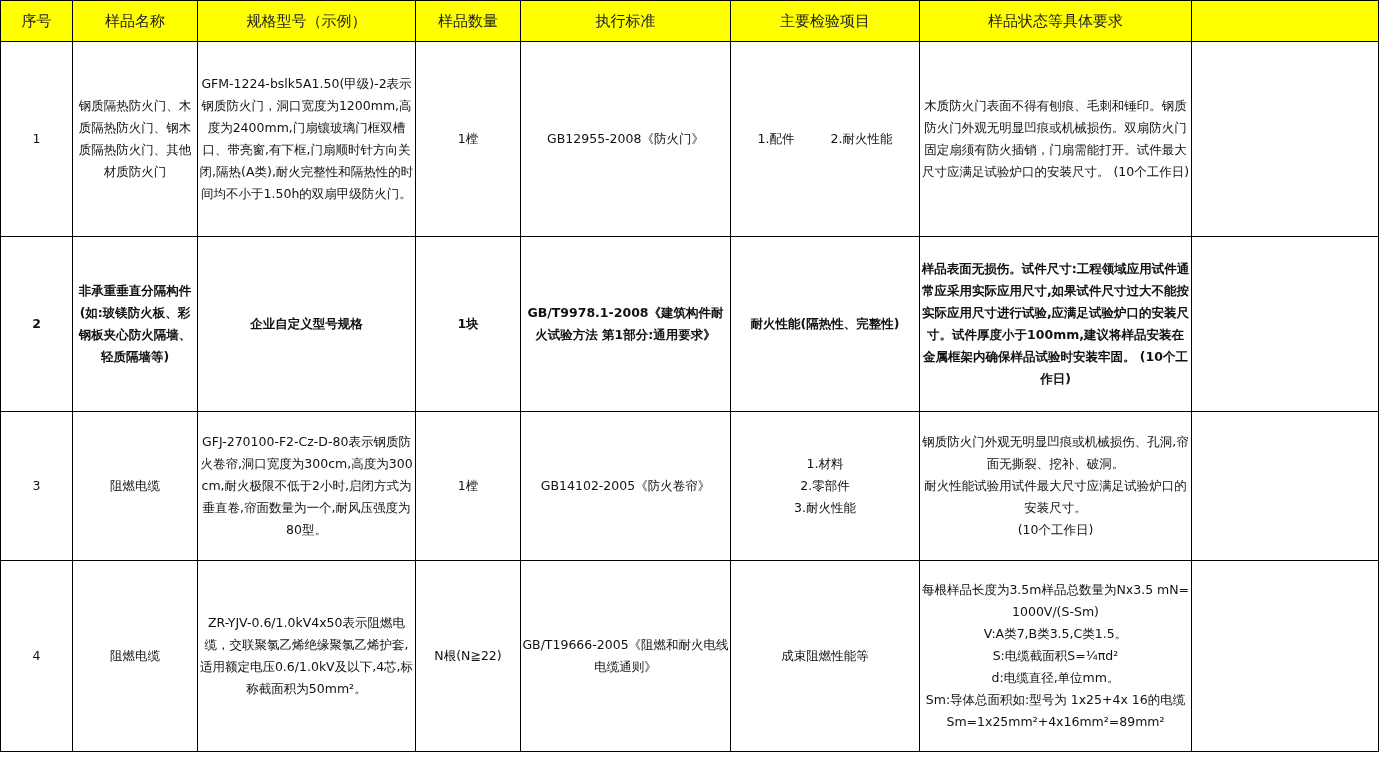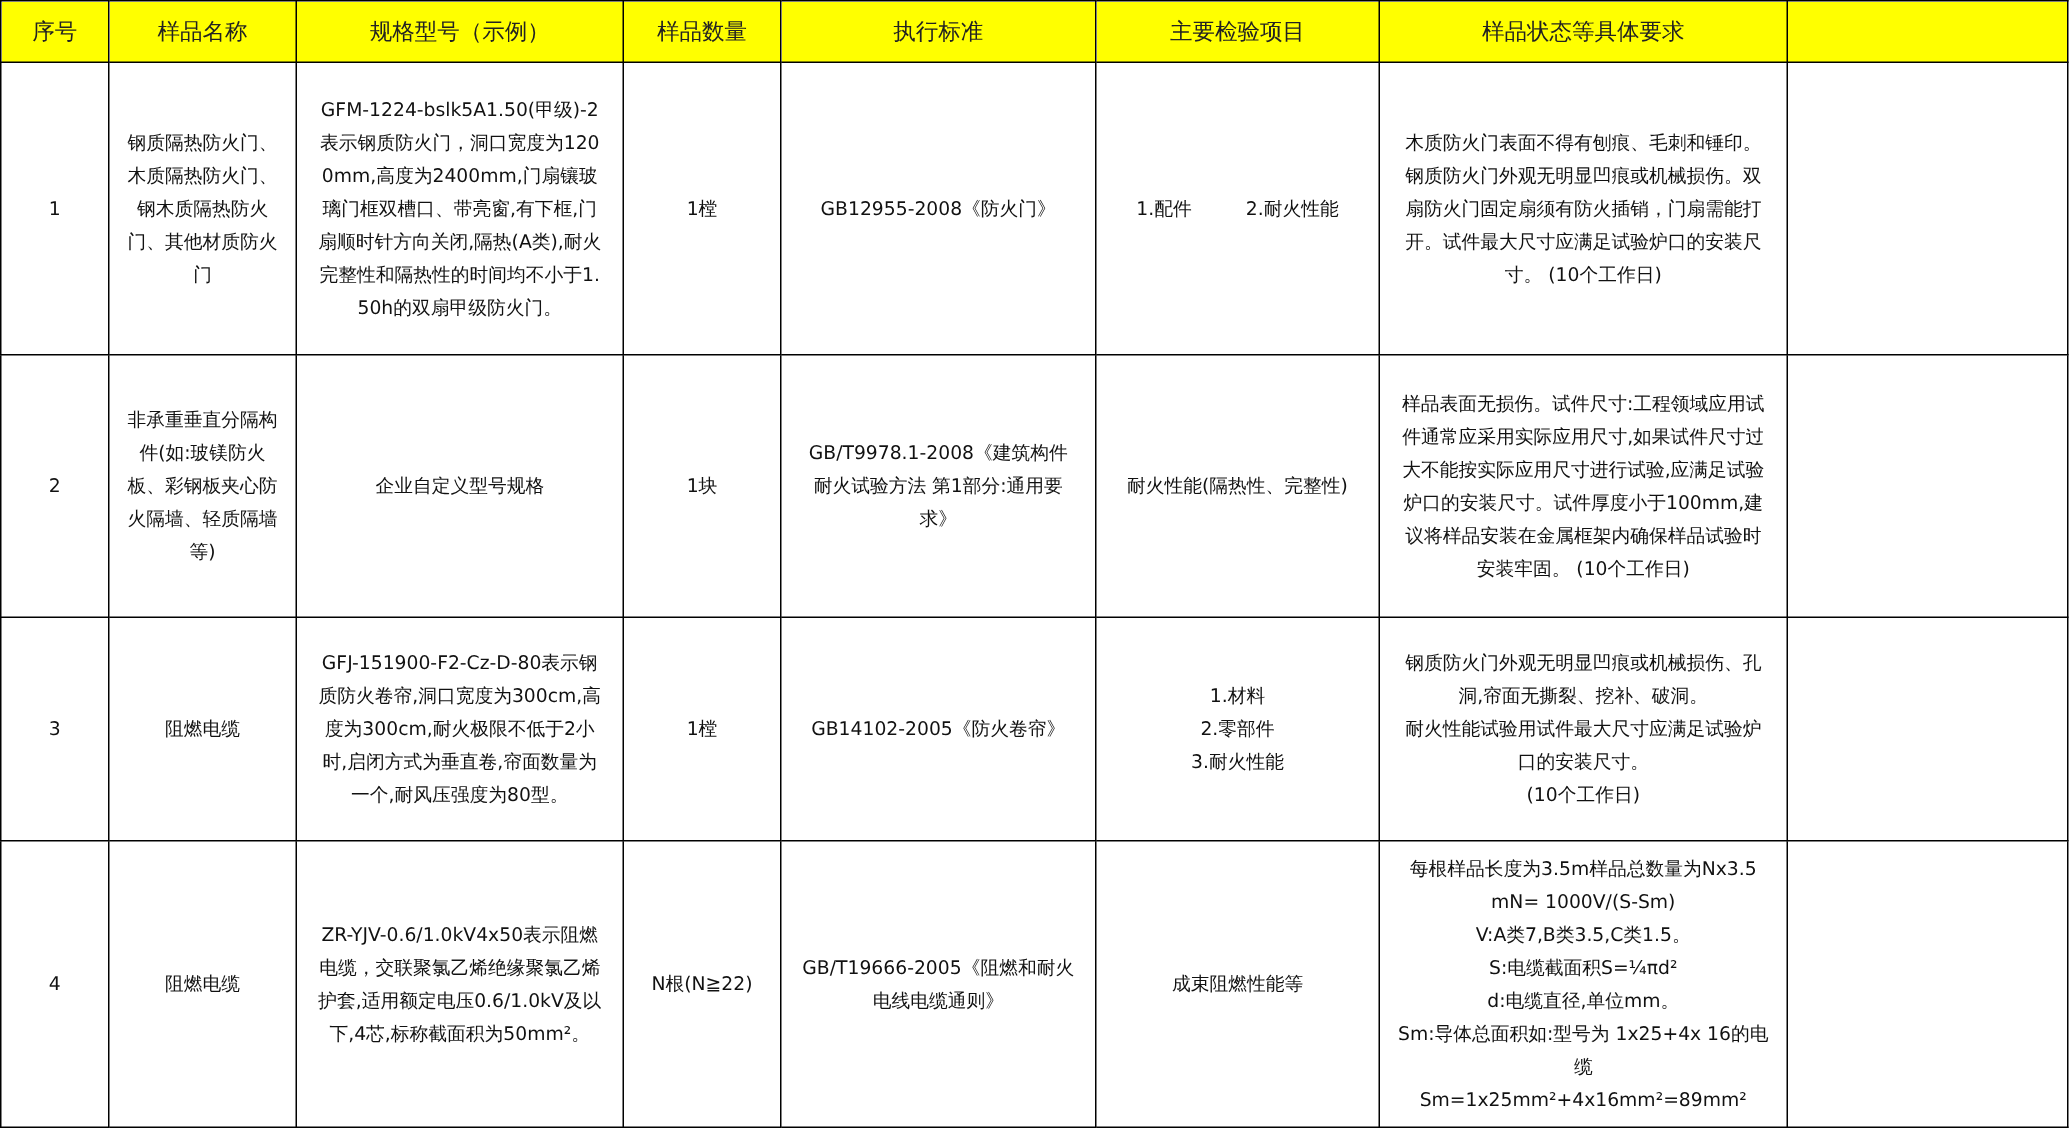"序号" table.sheet td, table.sheet th { padding: 0 12px -> 0 1px }
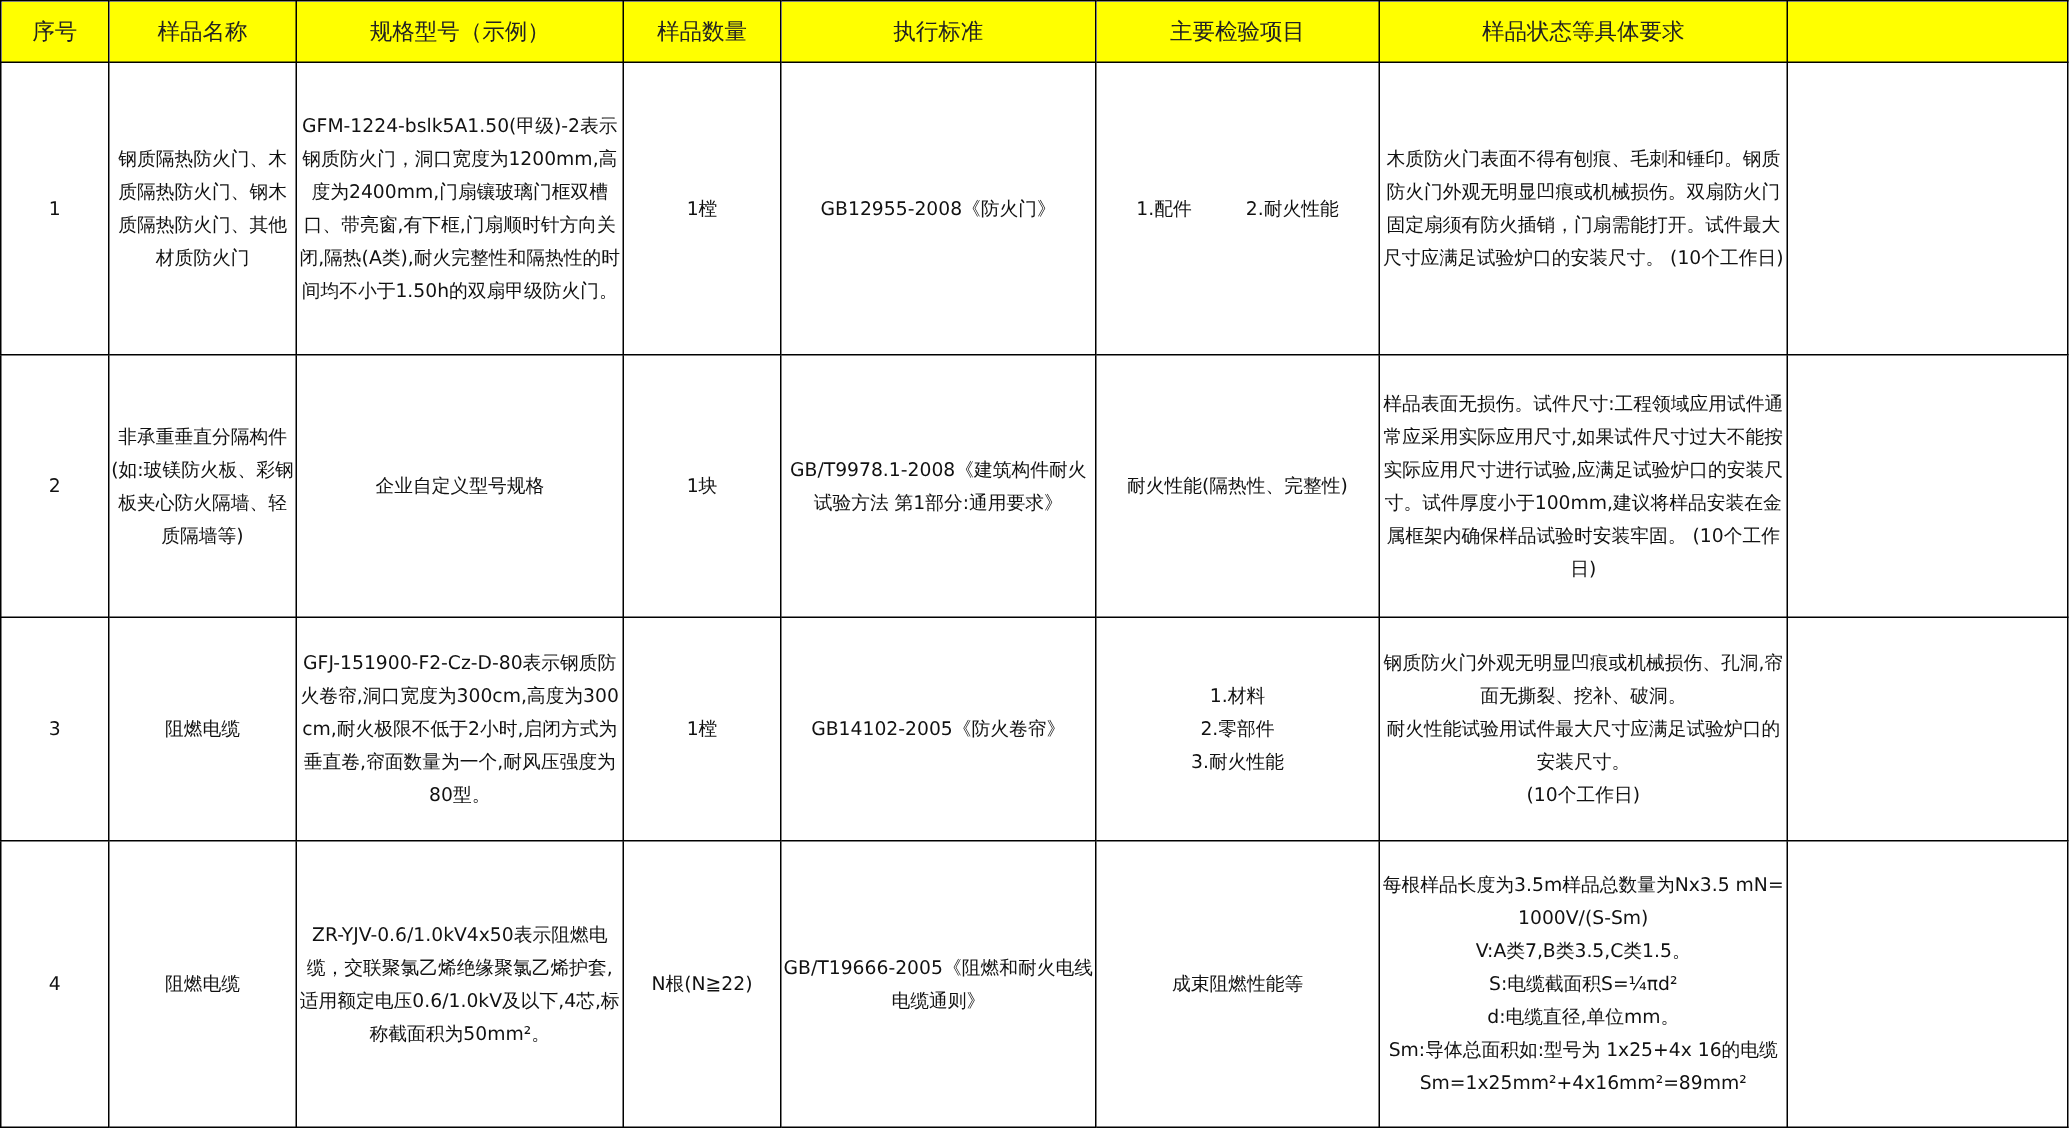"样品表面无损伤。试件尺寸:工程领域应用试件通常应采用实际应用尺寸,如果试件尺寸过" tr.r2 td { font-weight: none -> bold }
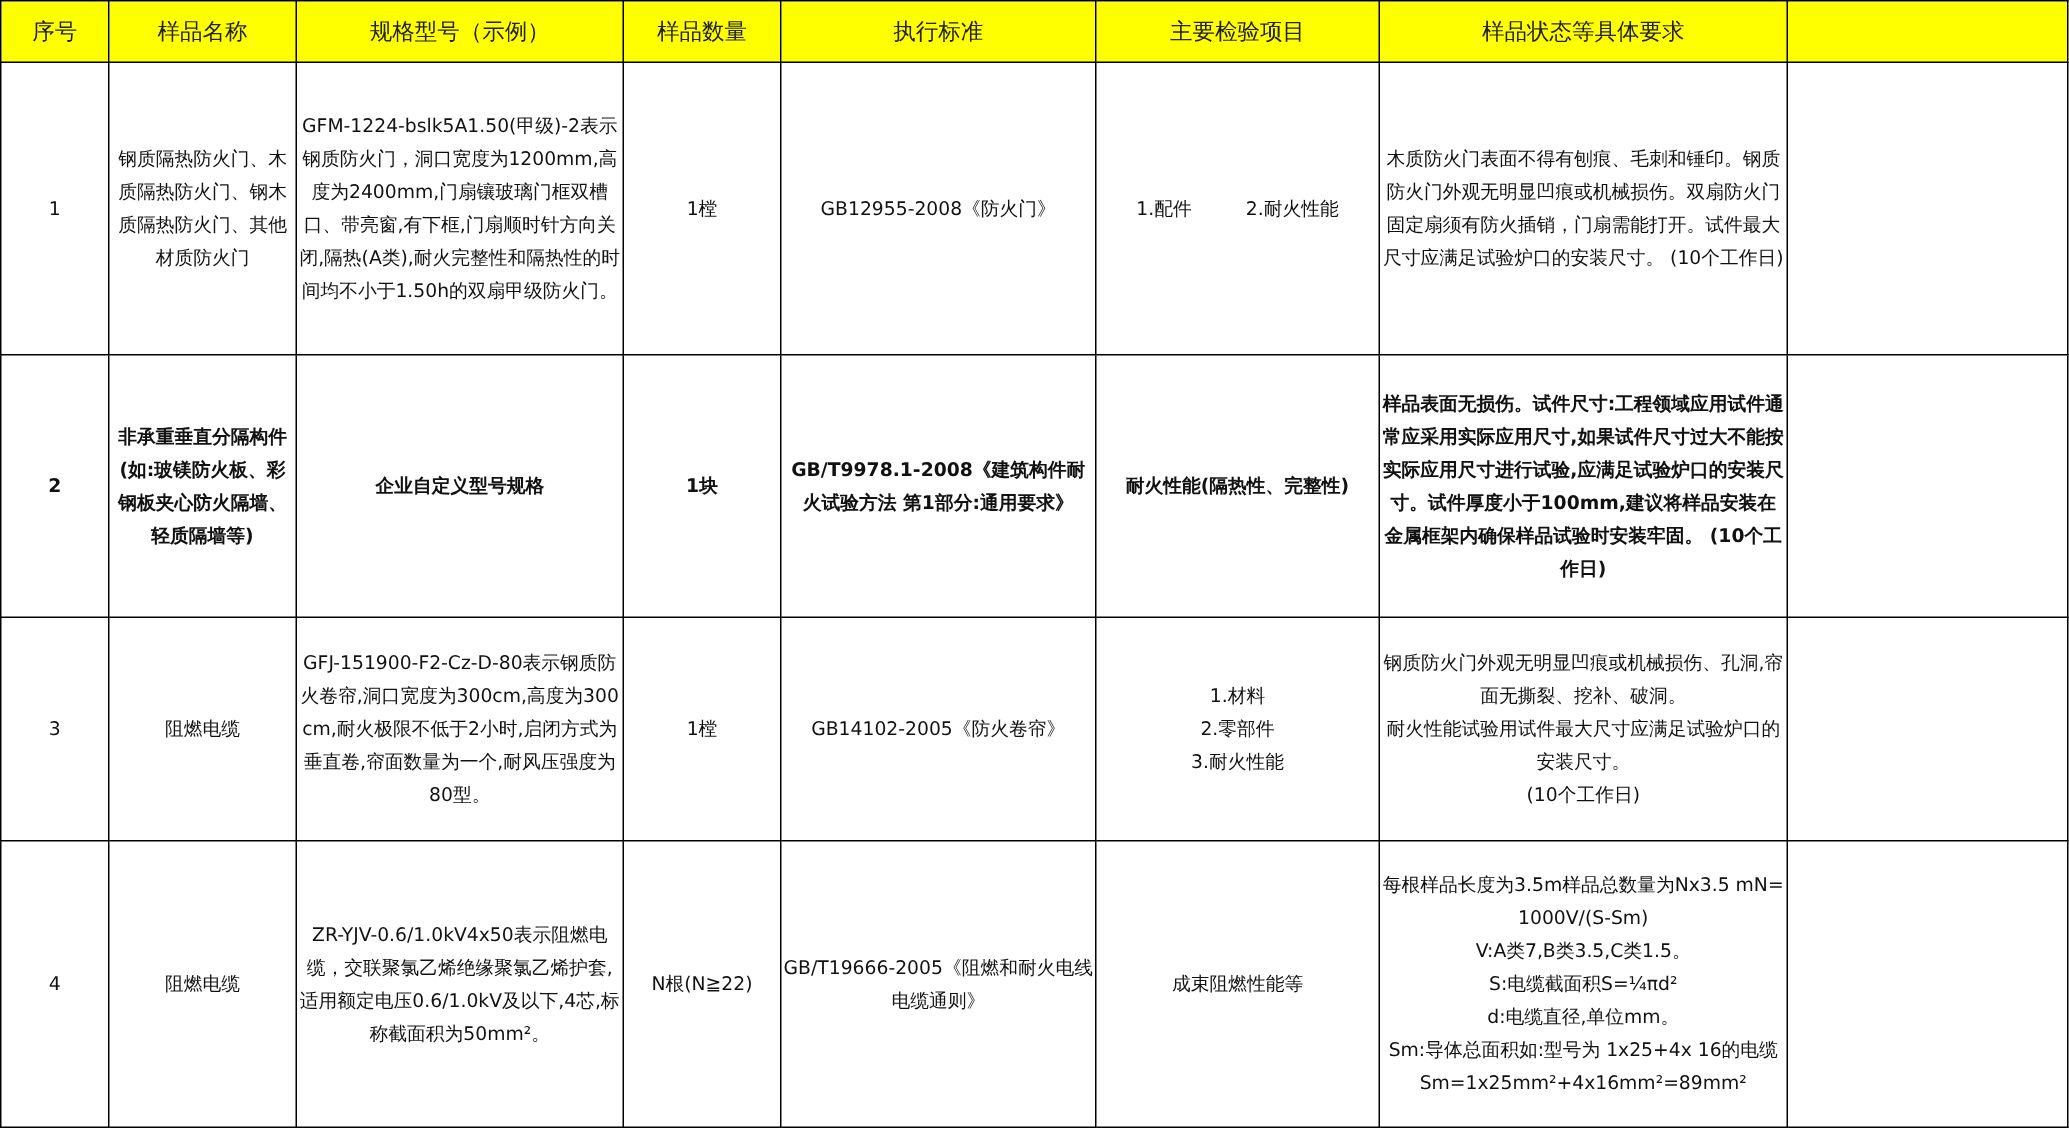"GFJ-151900-F2-Cz-D-80表示钢质防火卷帘,洞口宽度为300cm" td.l { text: GFJ-151900-F2-Cz-D-80 -> GFJ-270100-F2-Cz-D-80 }
